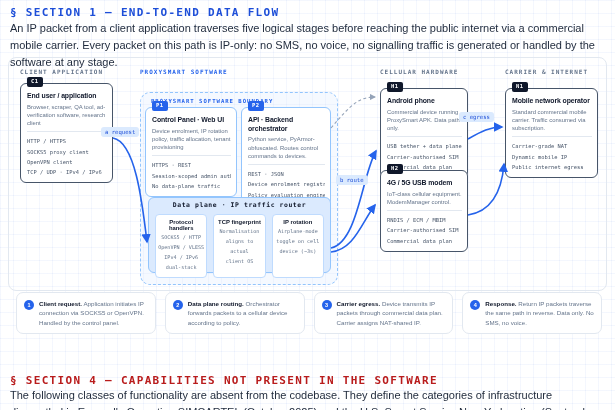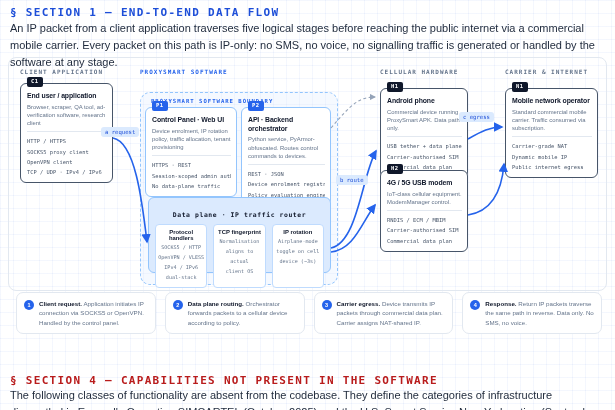"Data plane · IP traffic" .dataplane { padding: 13px 6px -> 3px 6px }
